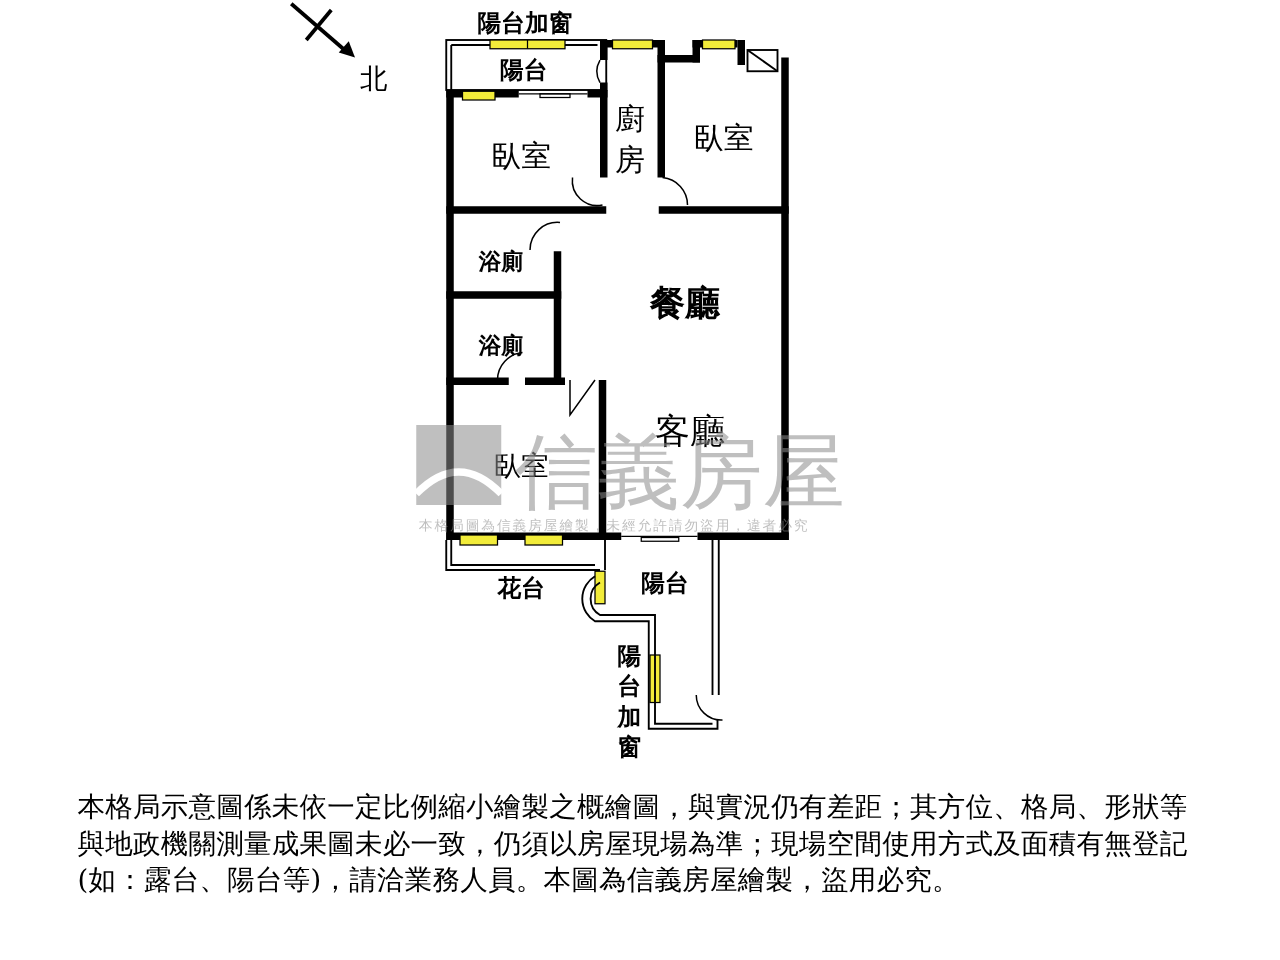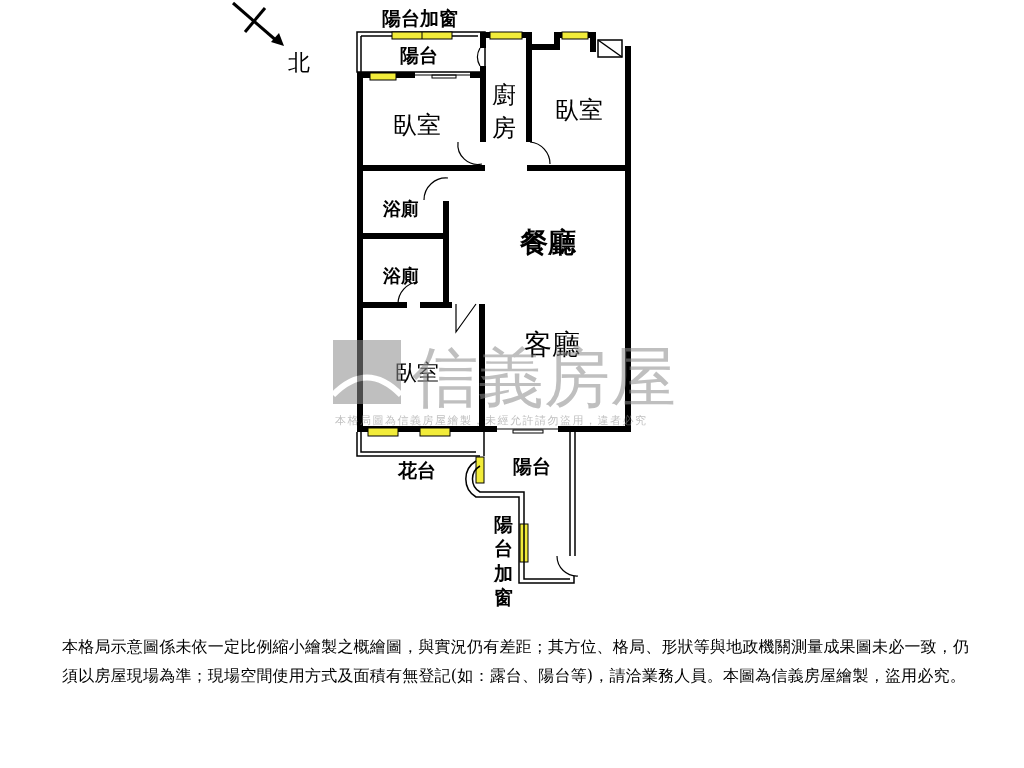"本格局示意圖係未依一定比例縮小繪製之概繪圖，與實況仍有差距；其方位、格局、形狀等" #disclaimer { font-size: 16px -> 22px }
